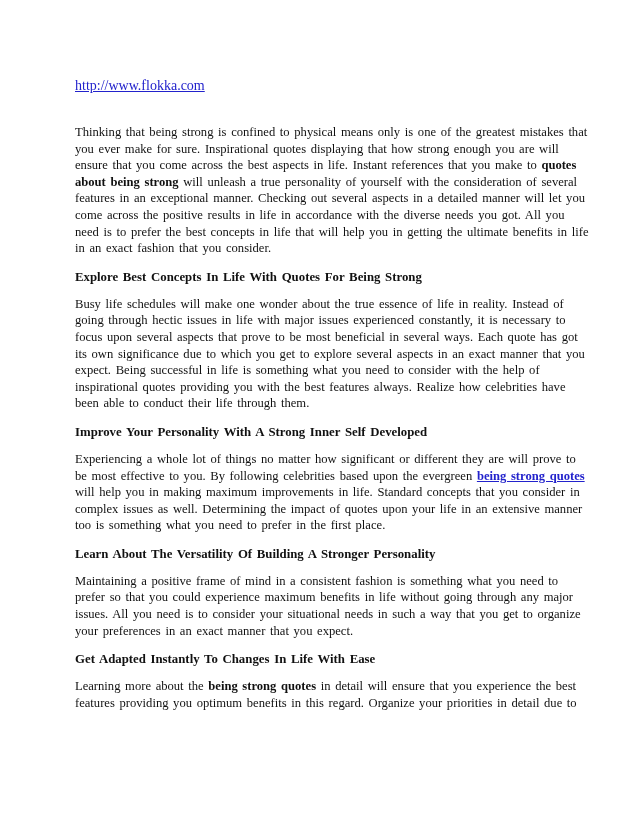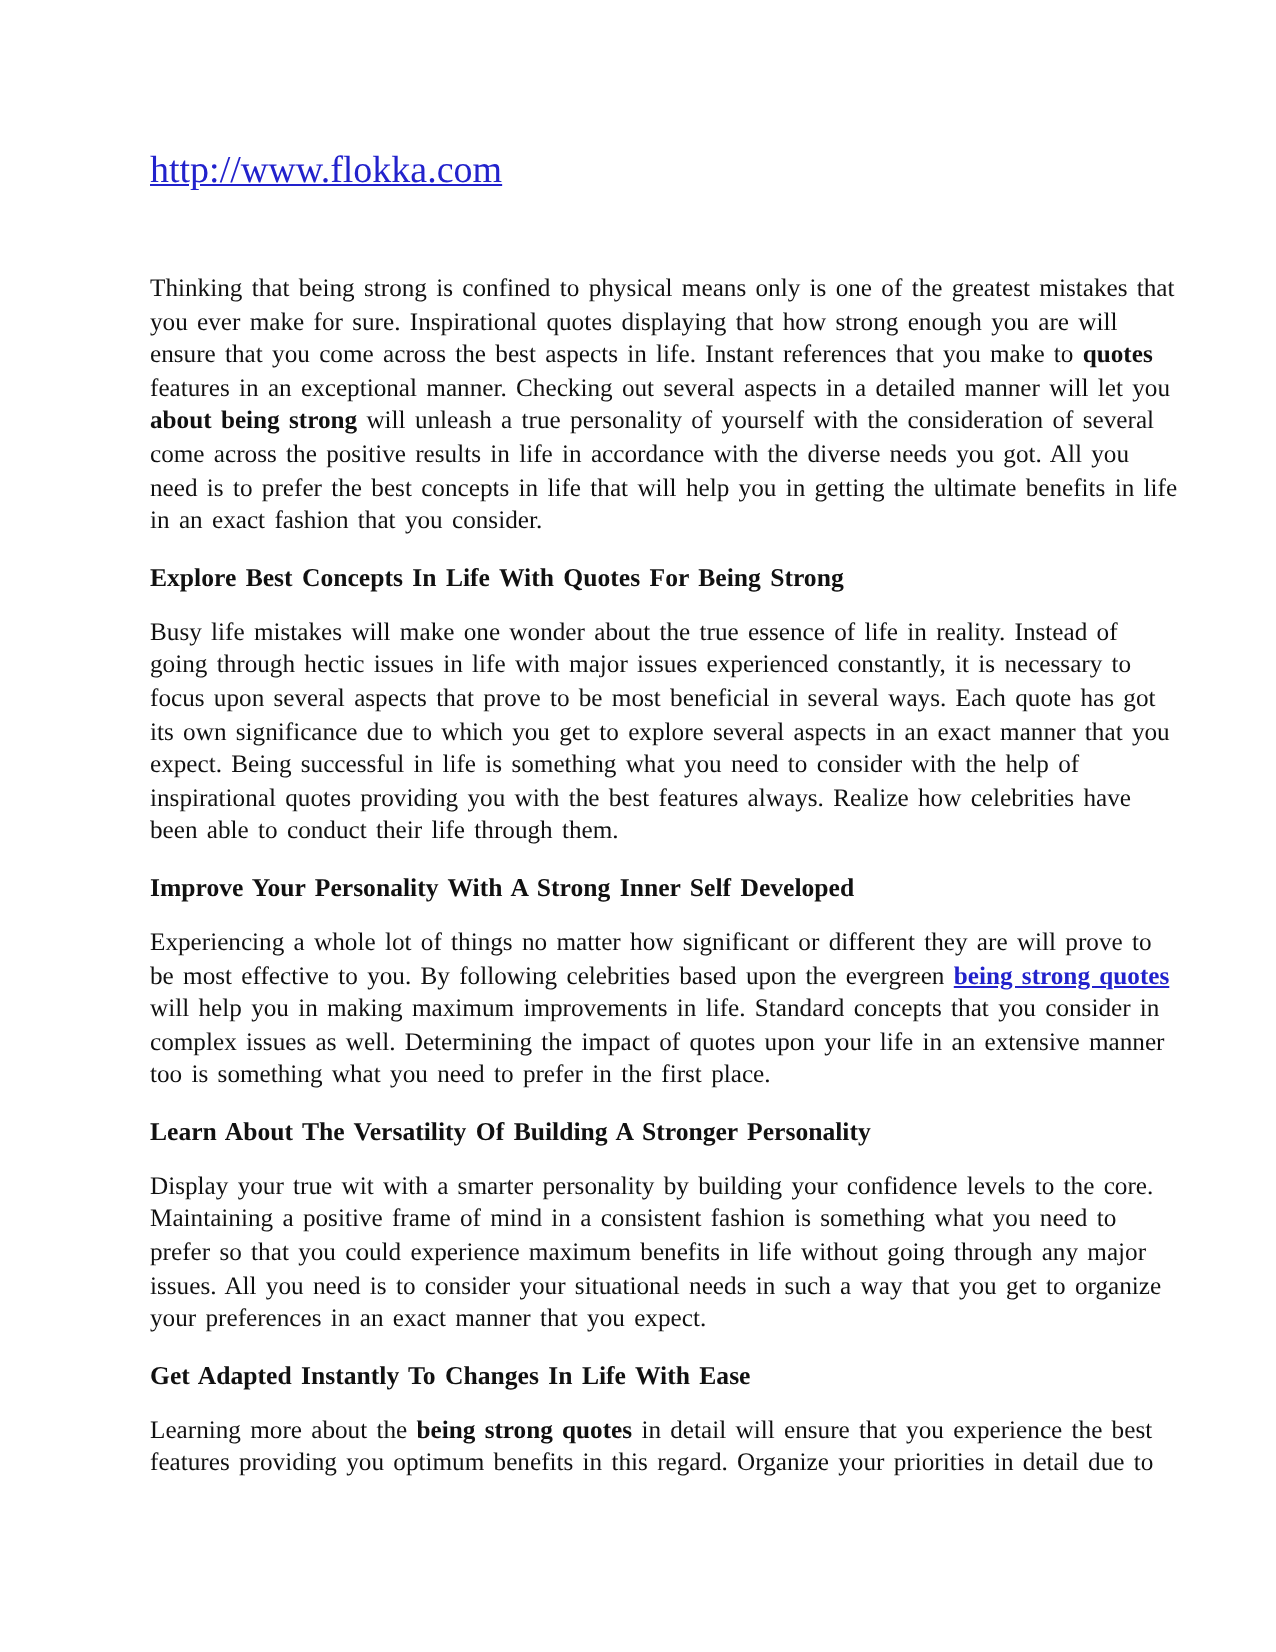"http://www.flokka.com" .site-link { font-size: 19px -> 14px; margin: 0 0 38px 0 -> 0 0 26px 0 }
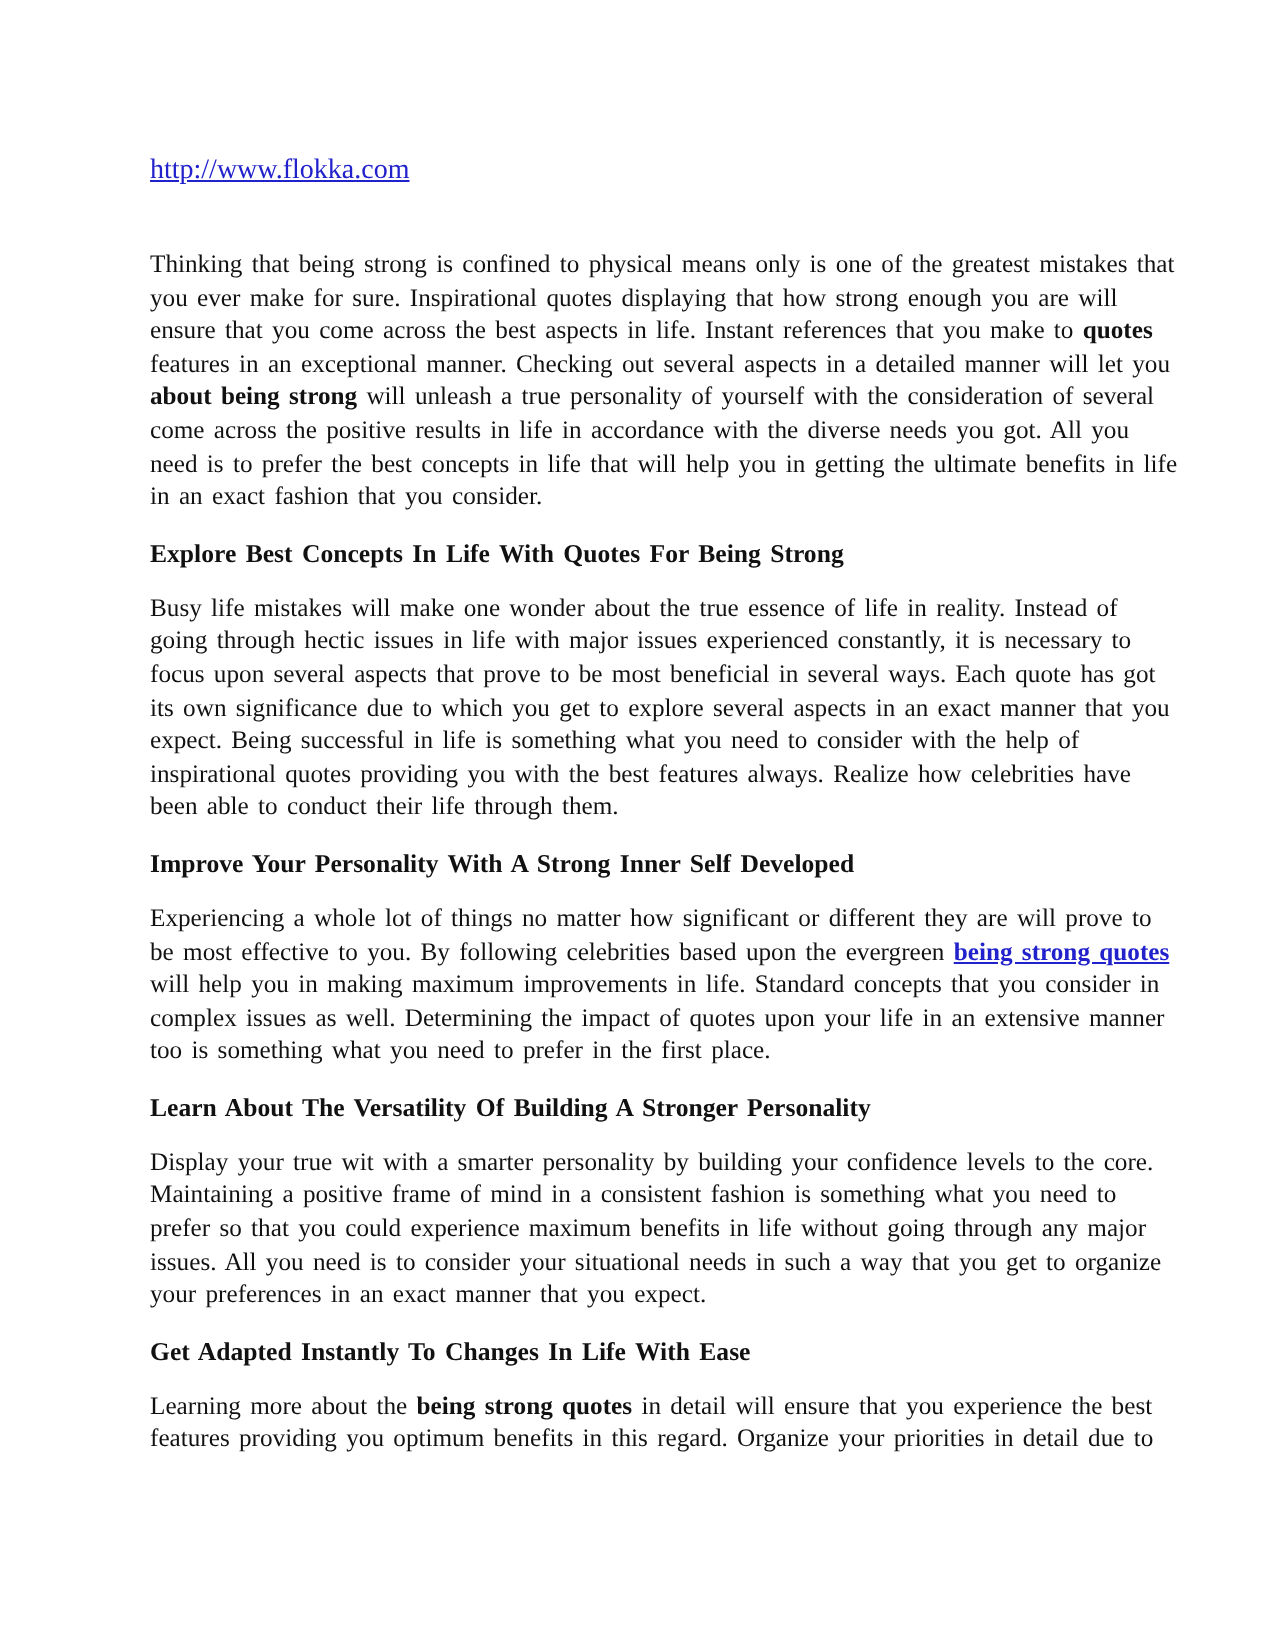"features in an exceptional manner." span.line { order: before "about being strong will unleash" -> after "about being strong will unleash" }
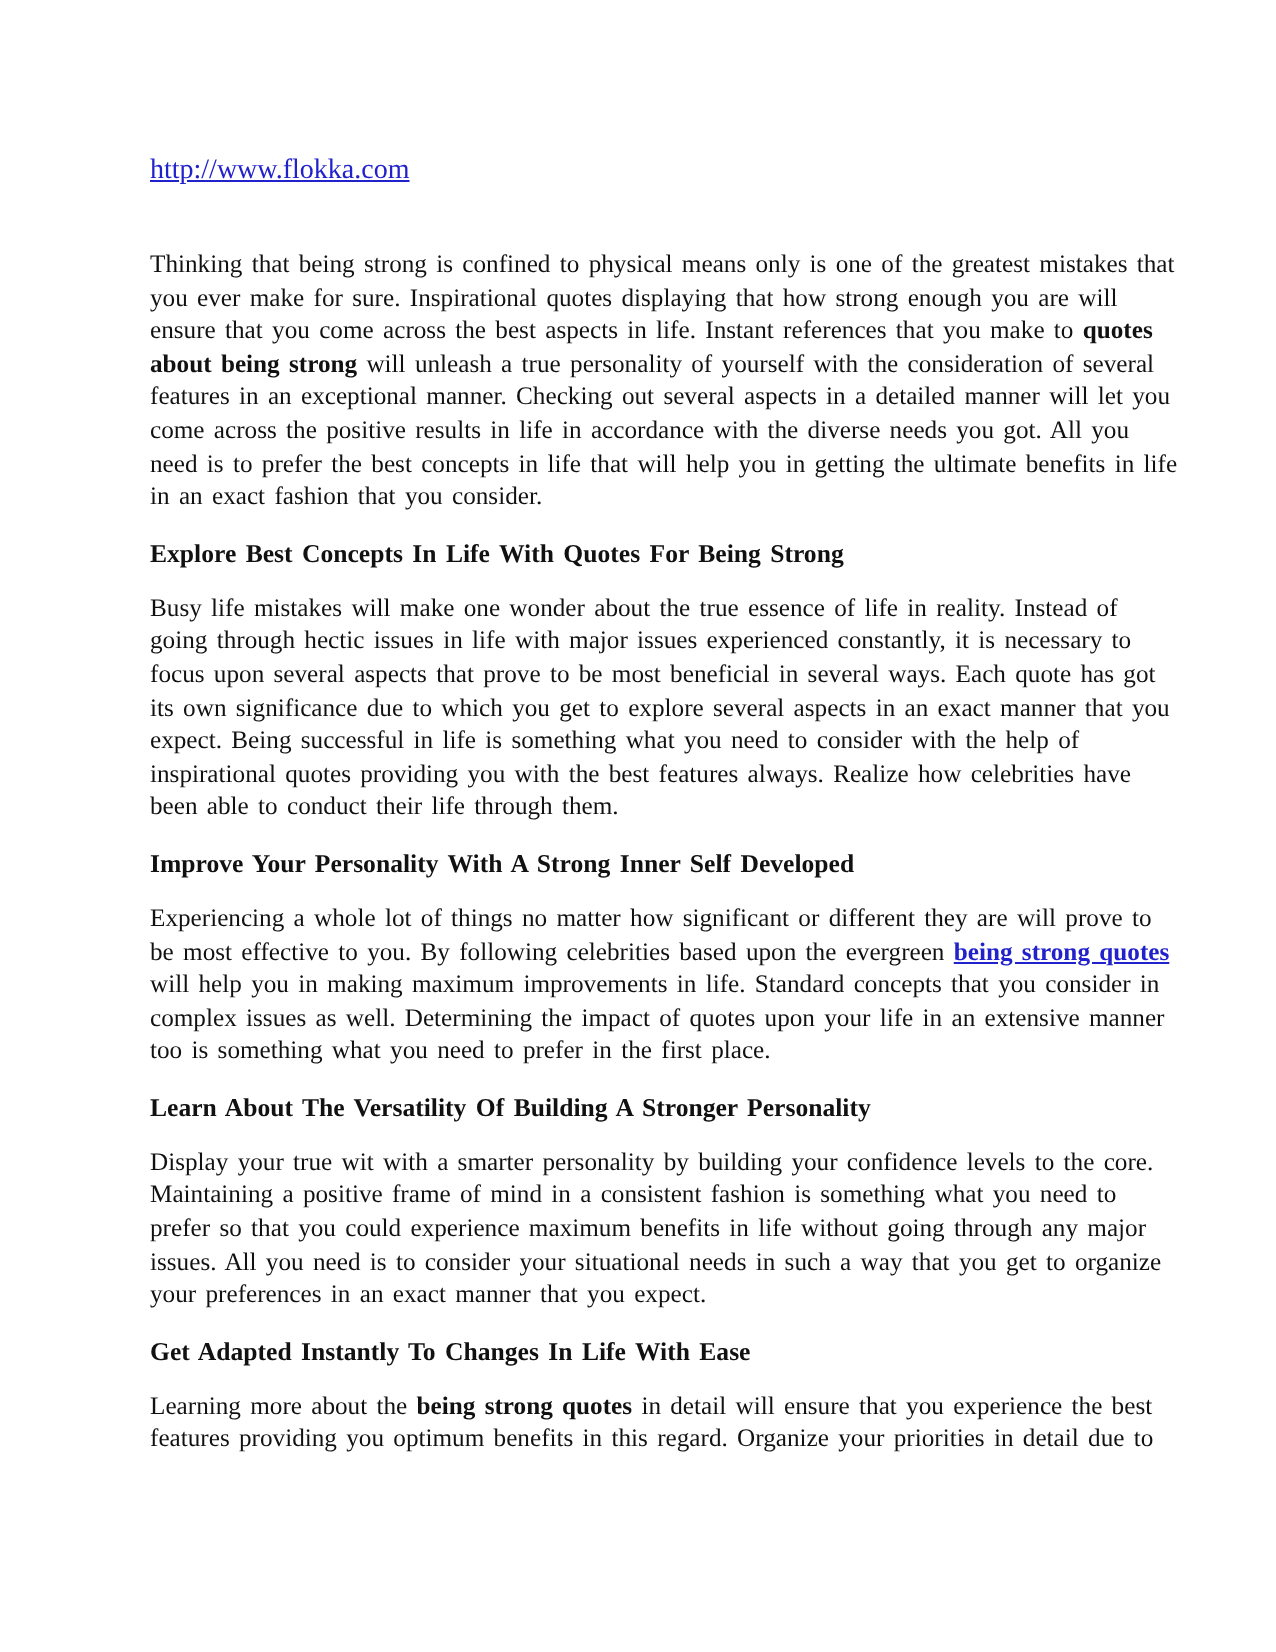"Busy life mistakes will make" span.line { text: mistakes -> schedules }
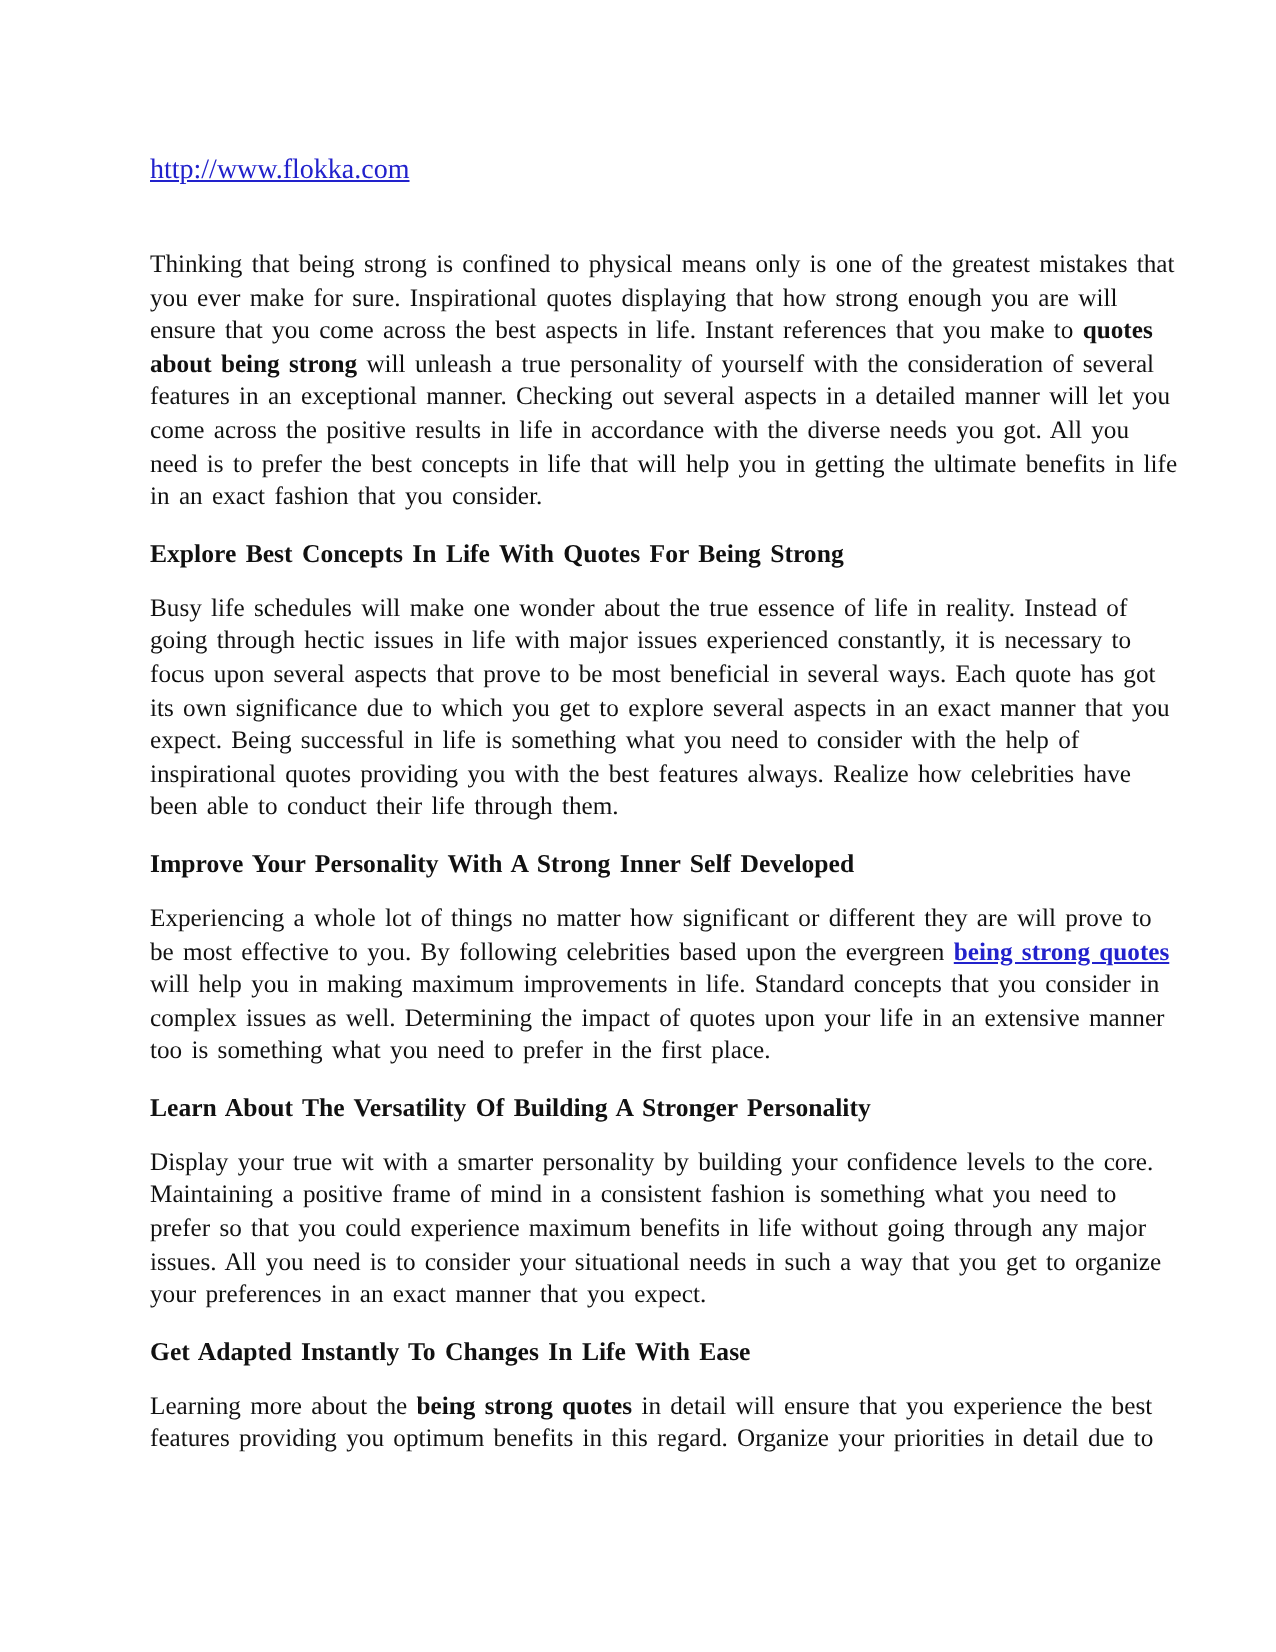"Display your true wit with" span.line { html: <span>Display your true wit with a smarter personality by building your confidence levels to the core.</span> -> none }
